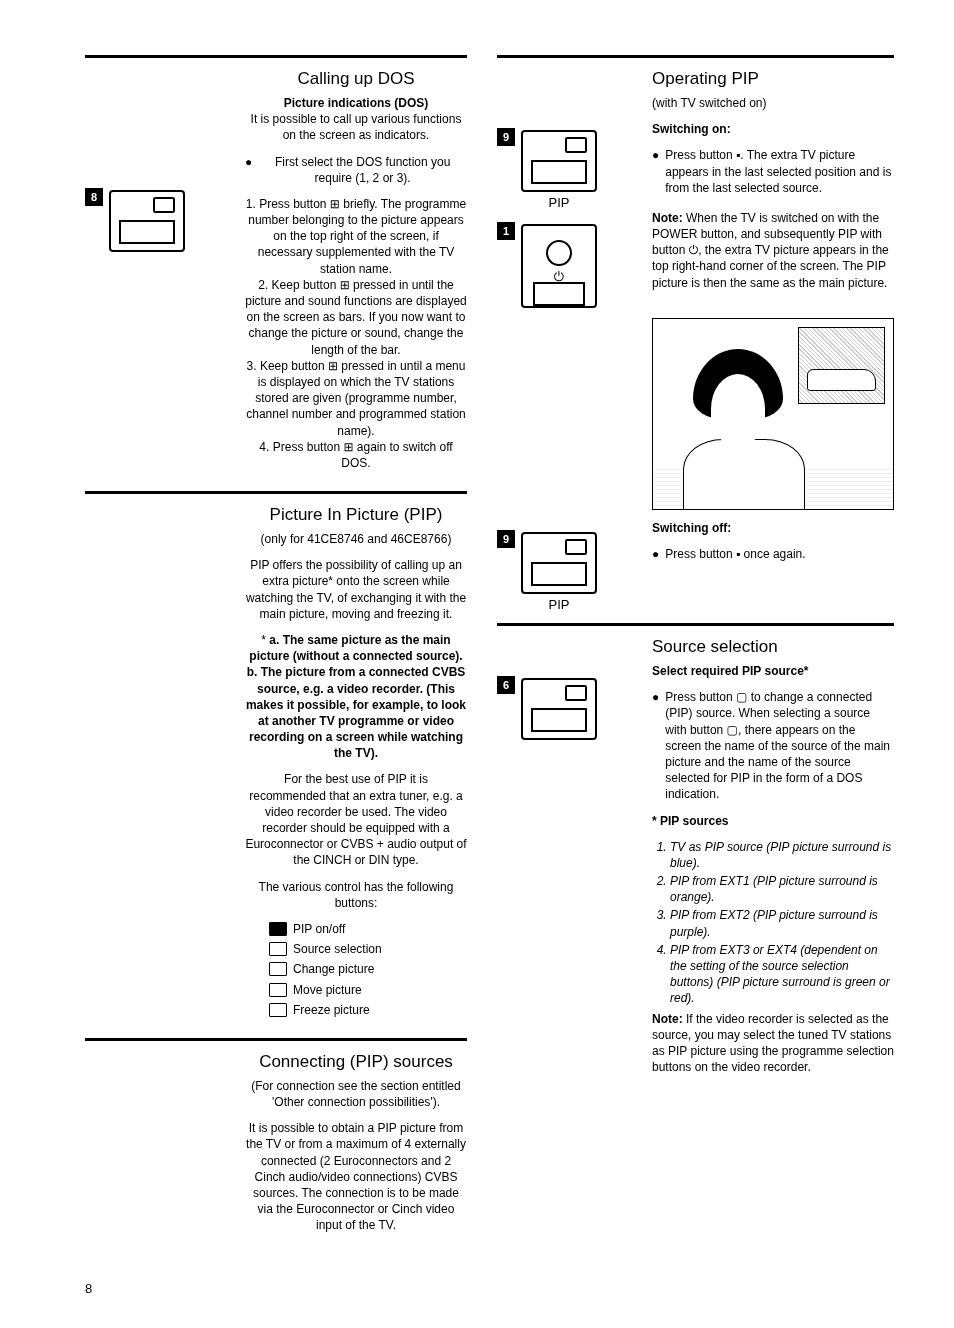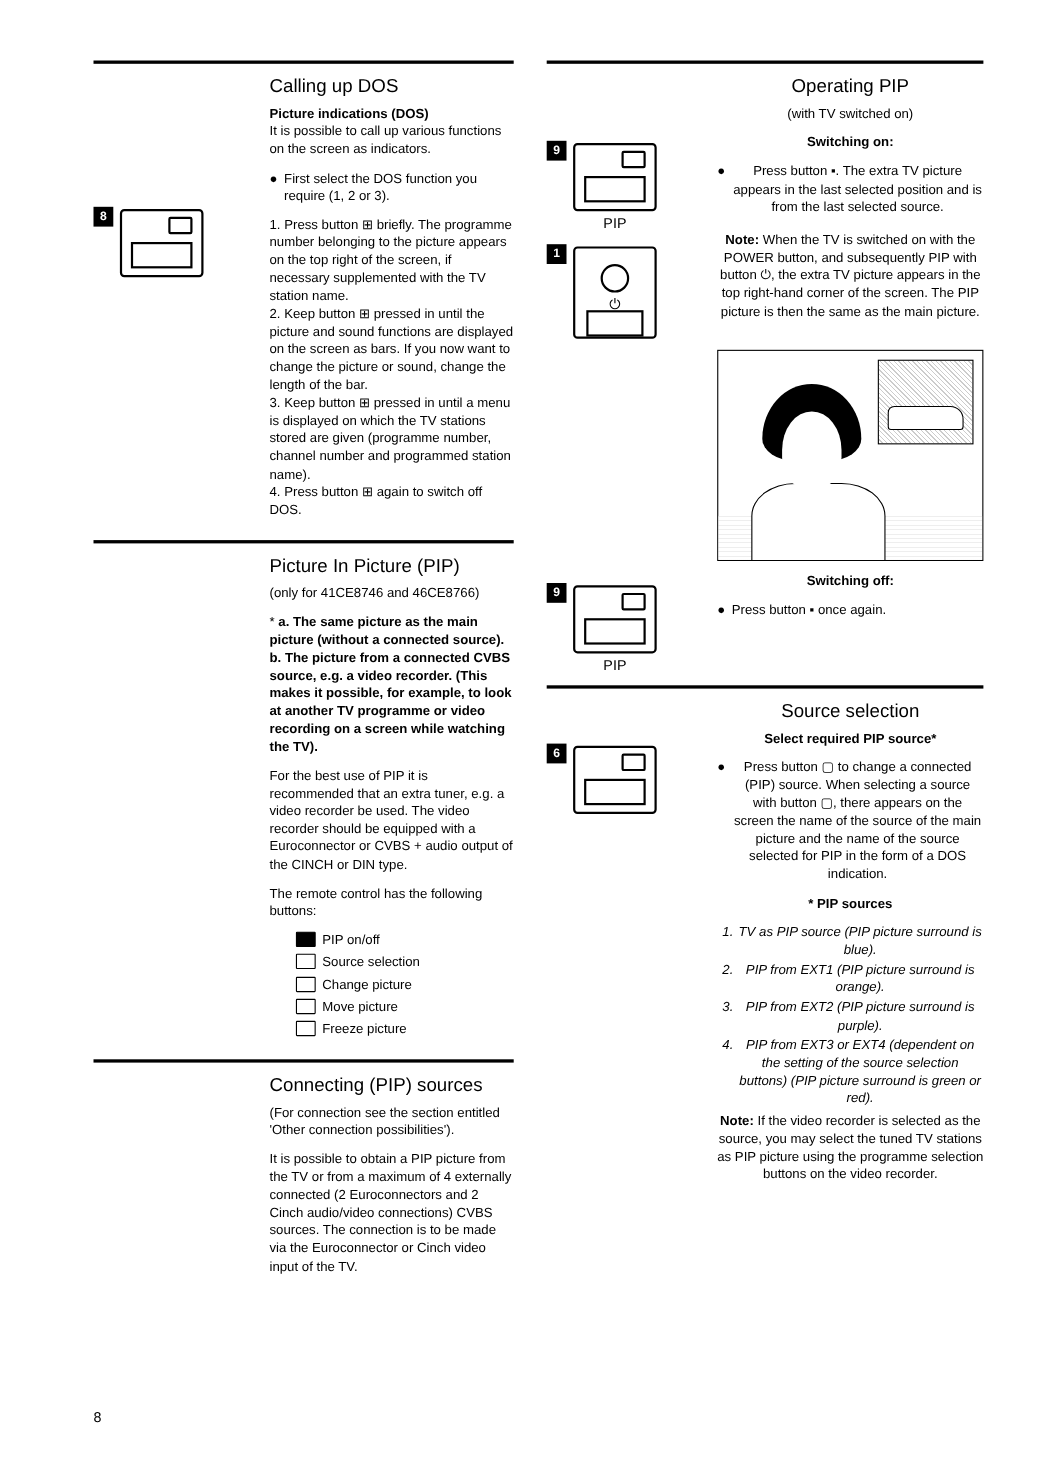"Calling up DOS" .text-col { text-align: none -> center }
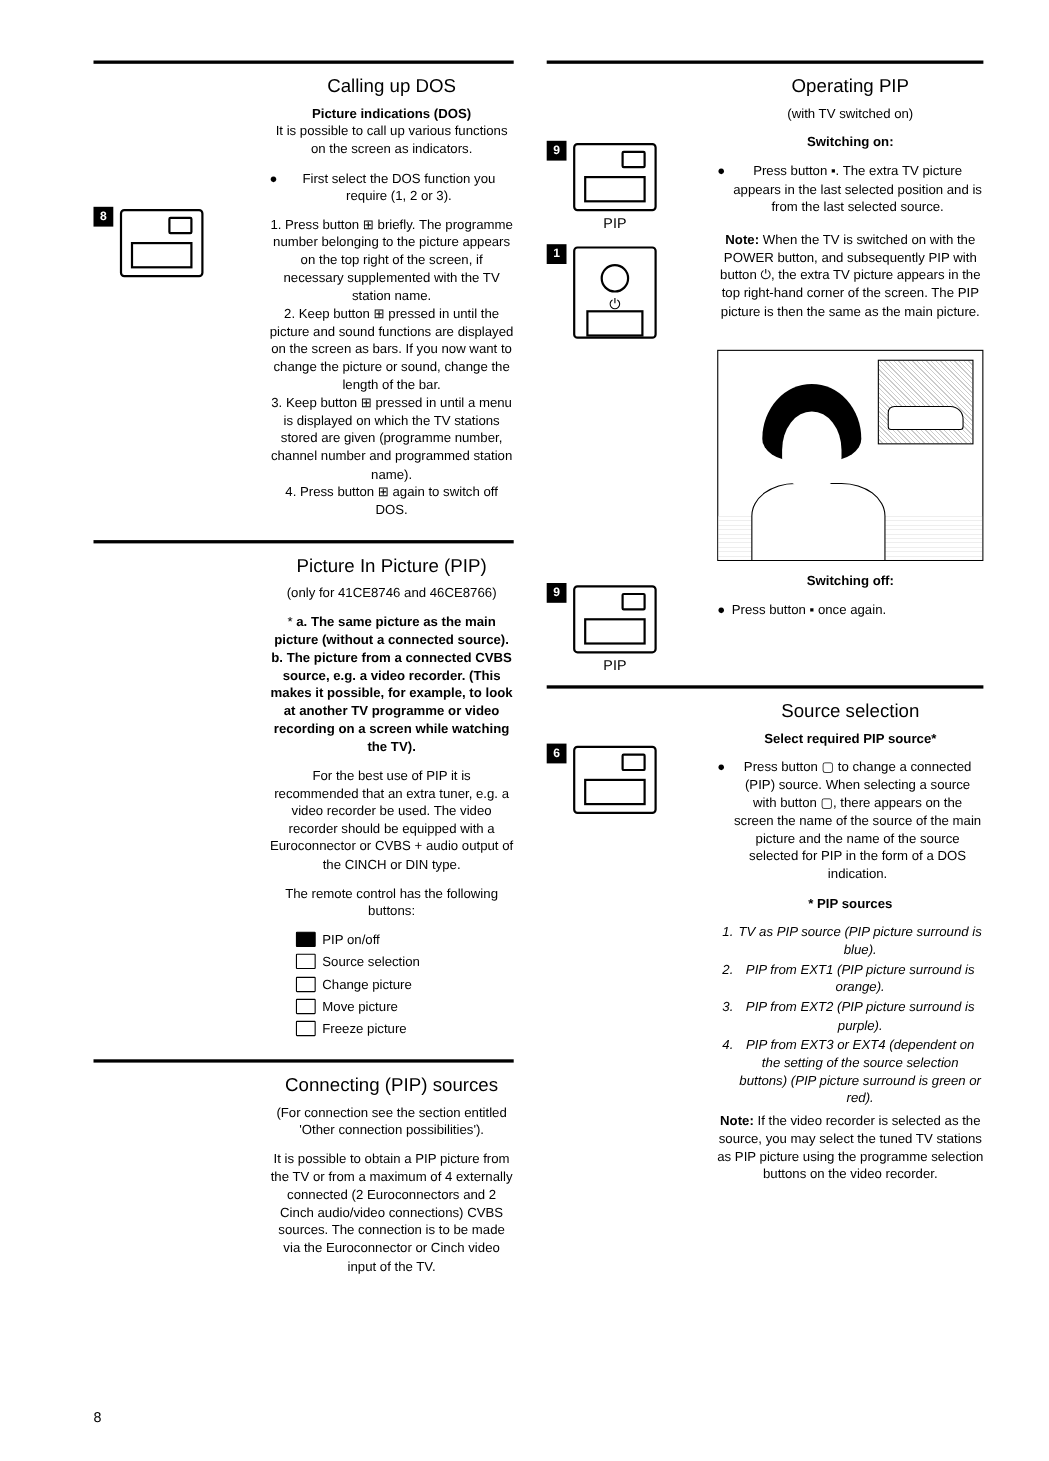"Operating PIP" .right-text { text-align: center -> none }
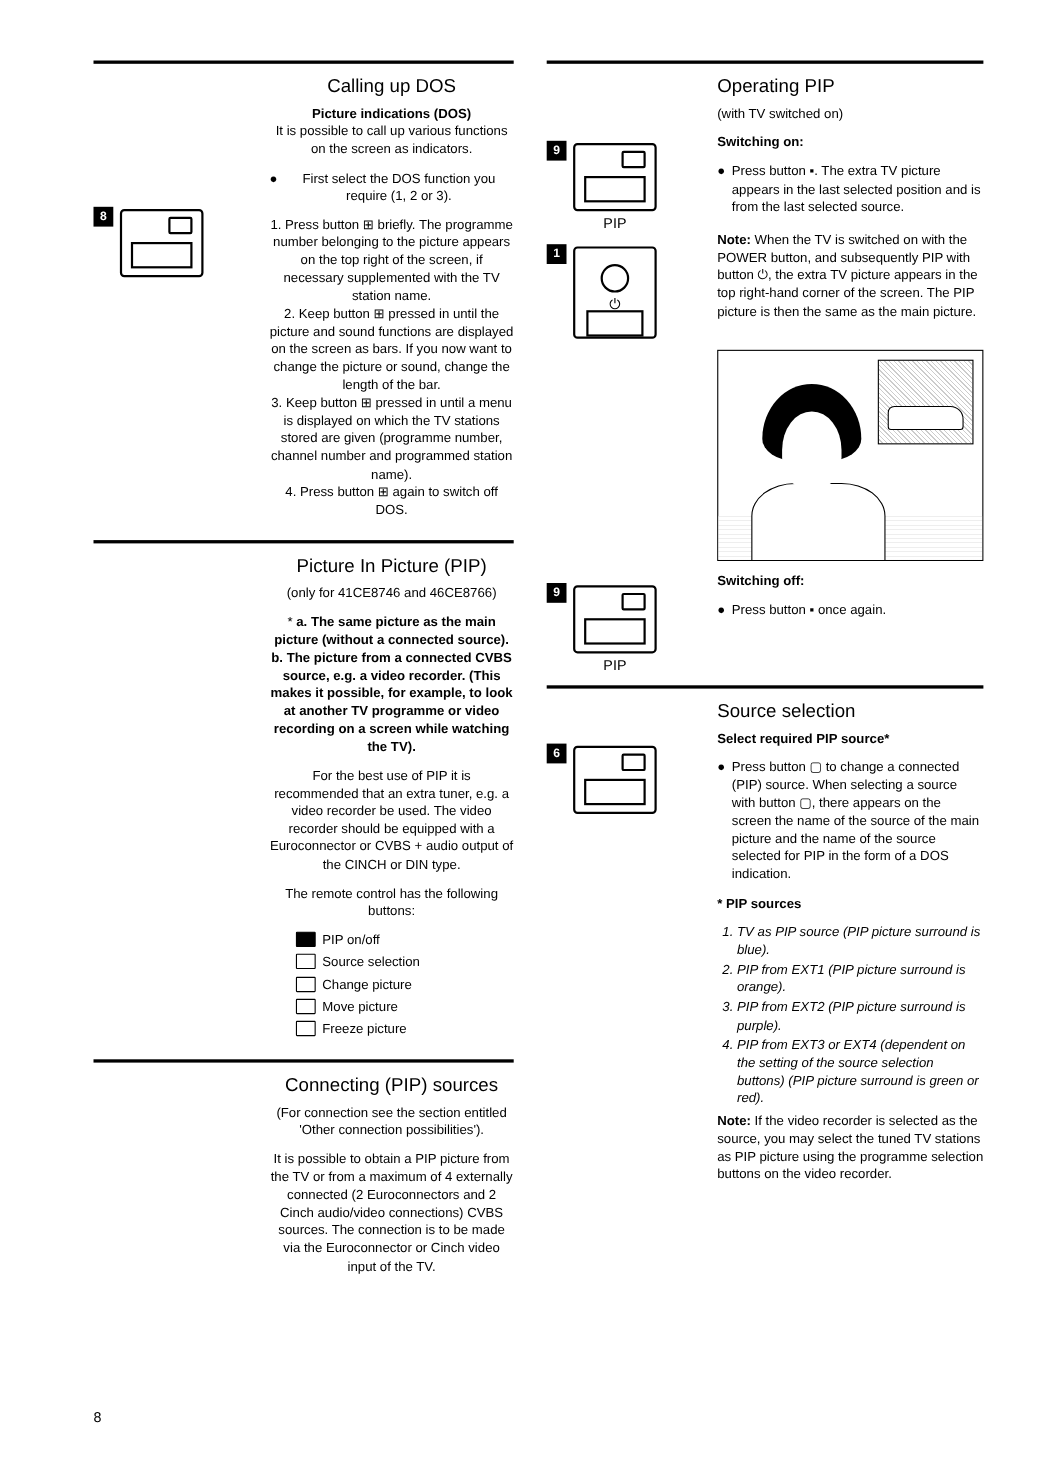"PIP offers the possibility of" p { html: none -> <p>PIP offers the possibility of calling up an extra picture* onto the screen while watching the TV, of exchanging it with the main picture, moving and freezing it.</p> }
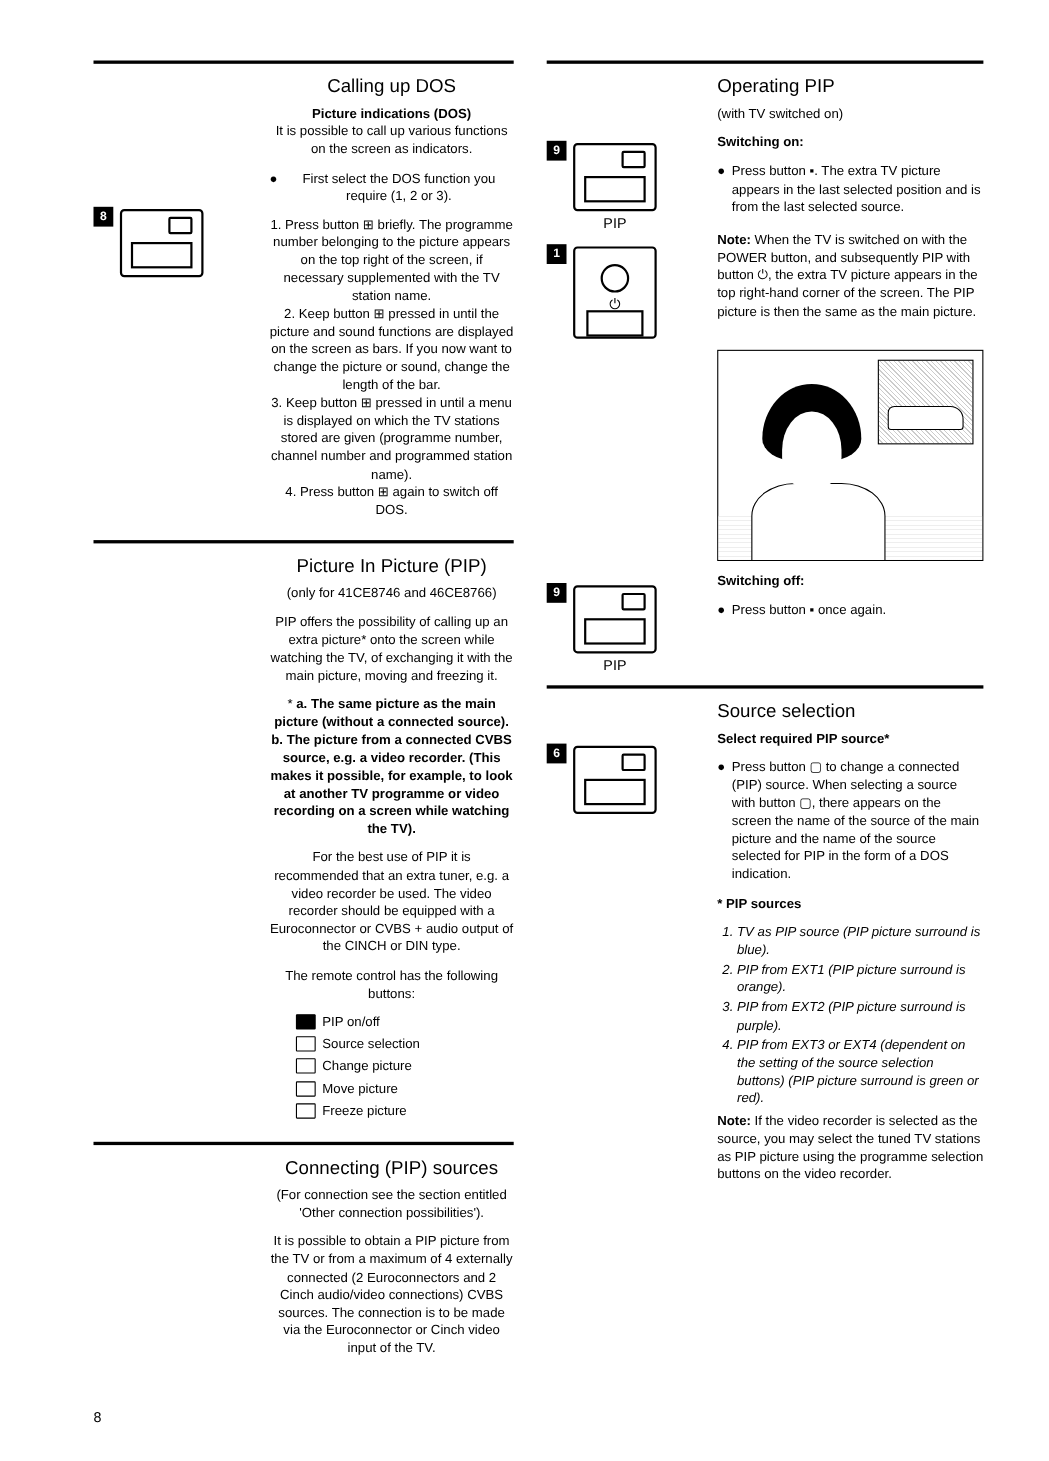"The remote control has the" p { text: remote -> various }
